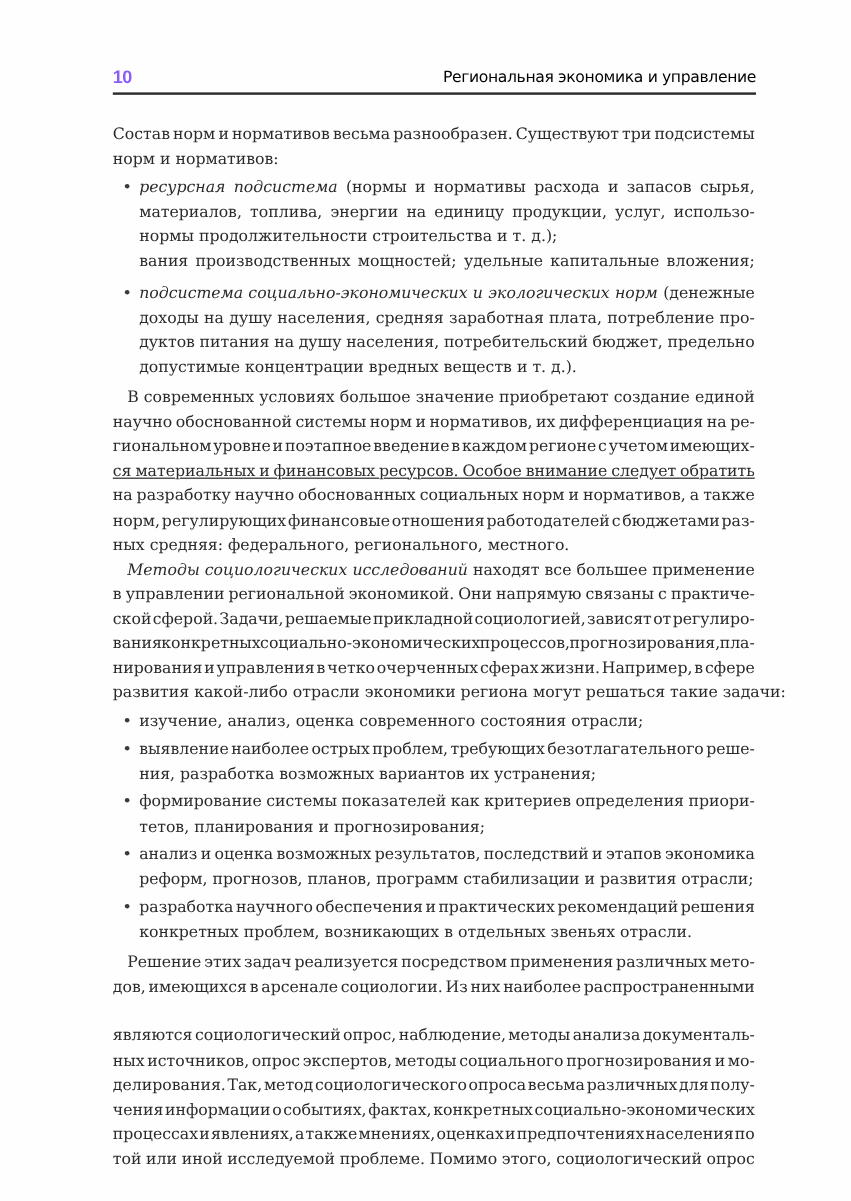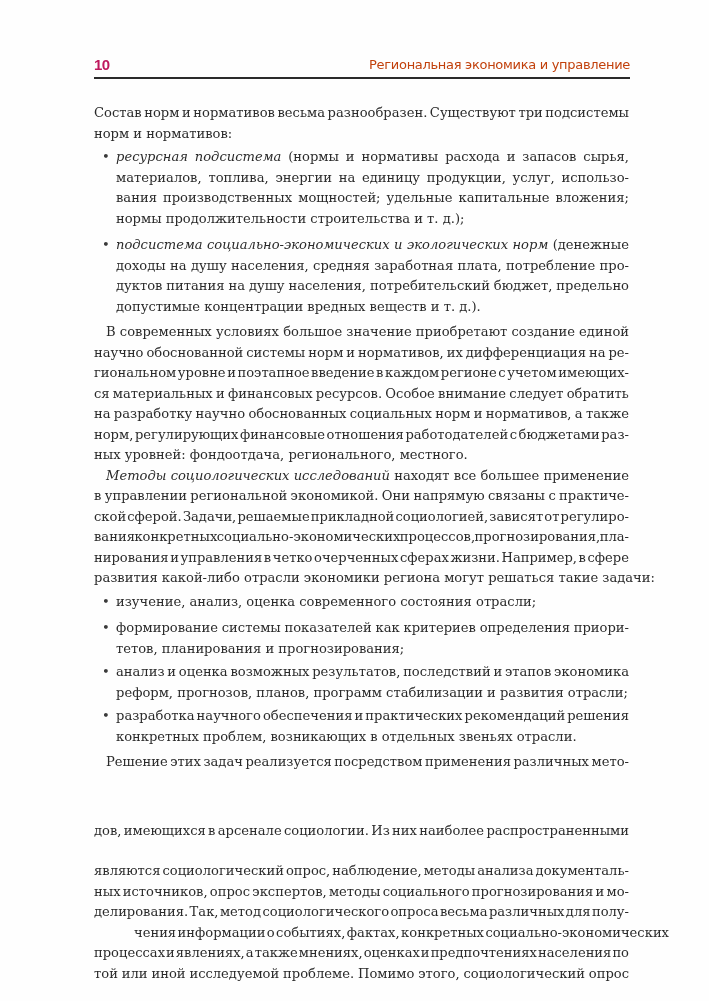"10" .page-num { color: #be185d -> #8b5cf6 }
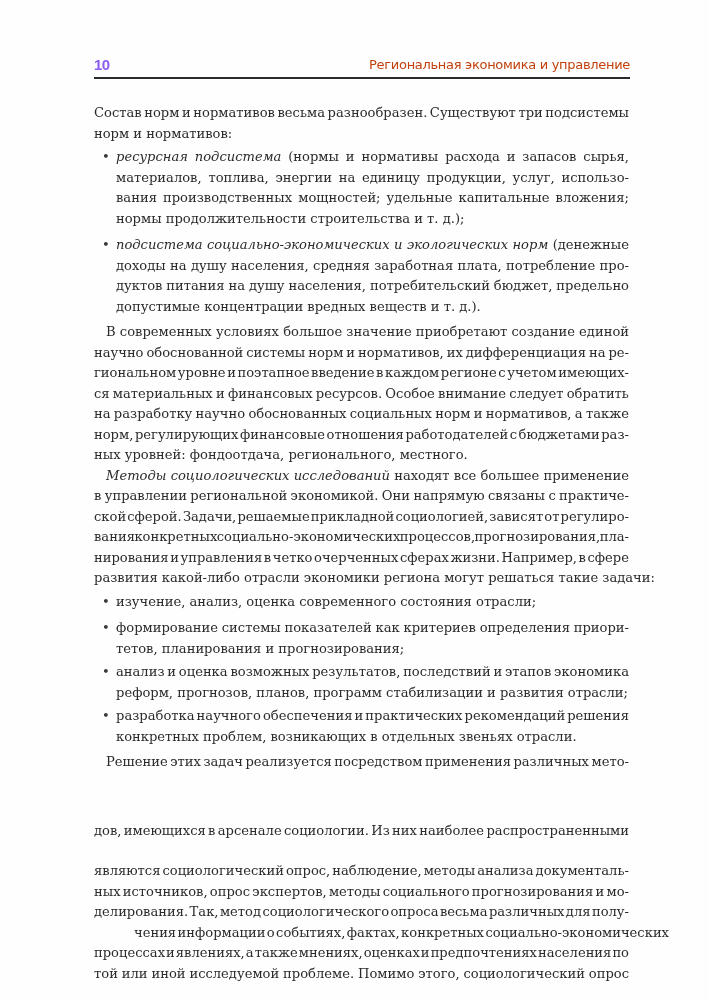"Региональная экономика и управление" .book-title { color: #c2410c -> #000000 }
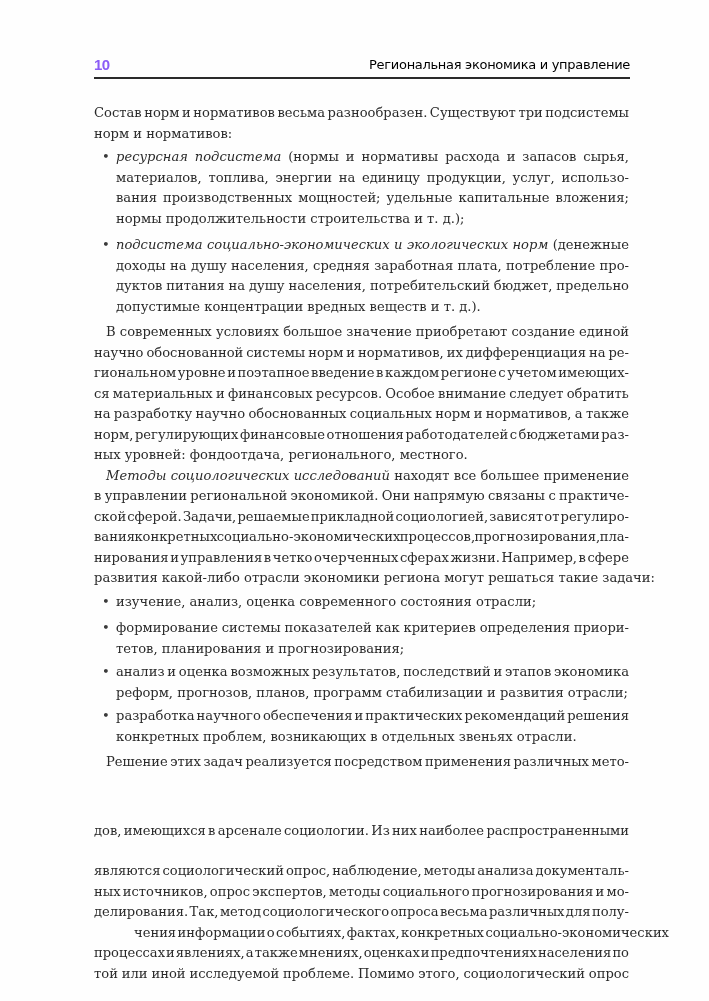"вания производственных мощностей;" span.line { order: before "нормы продолжительности строительства и" -> after "нормы продолжительности строительства и" }
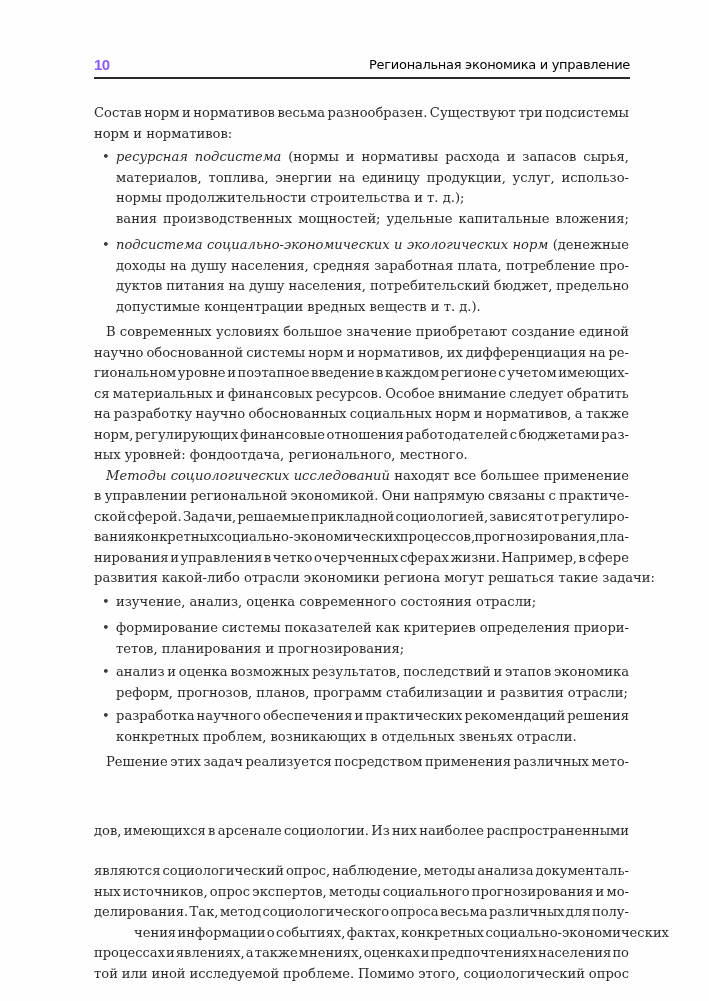"ся материальных и финансовых ресурсов." span.line { text-decoration: none -> underline }
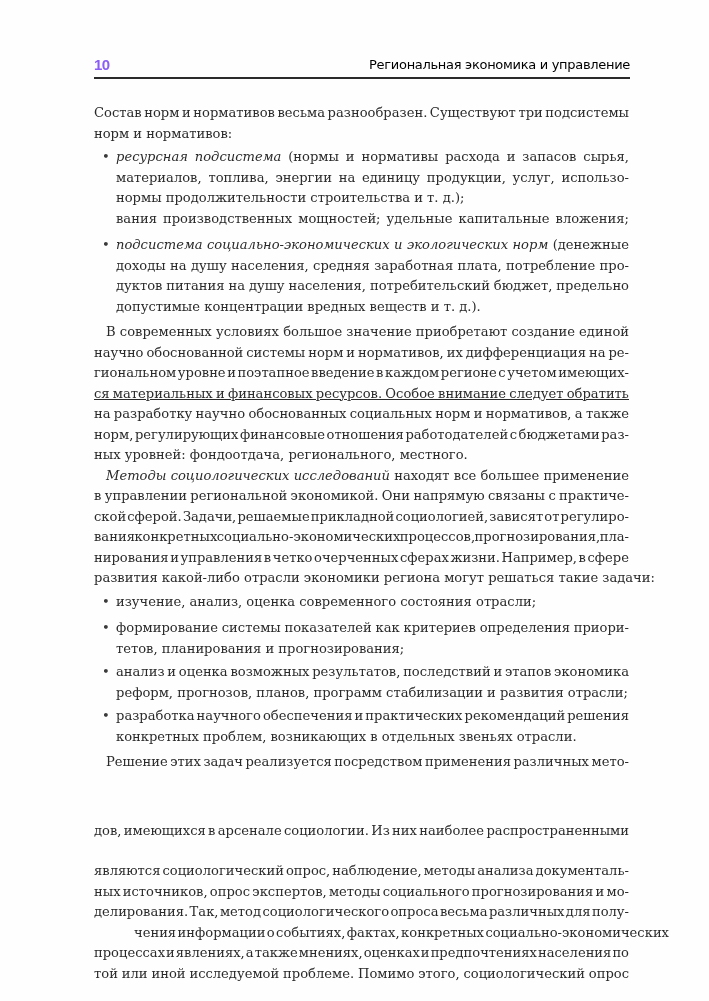"ных уровней: фондоотдача, регионального," span.line { text: уровней: фондоотдача -> средняя: федерального }
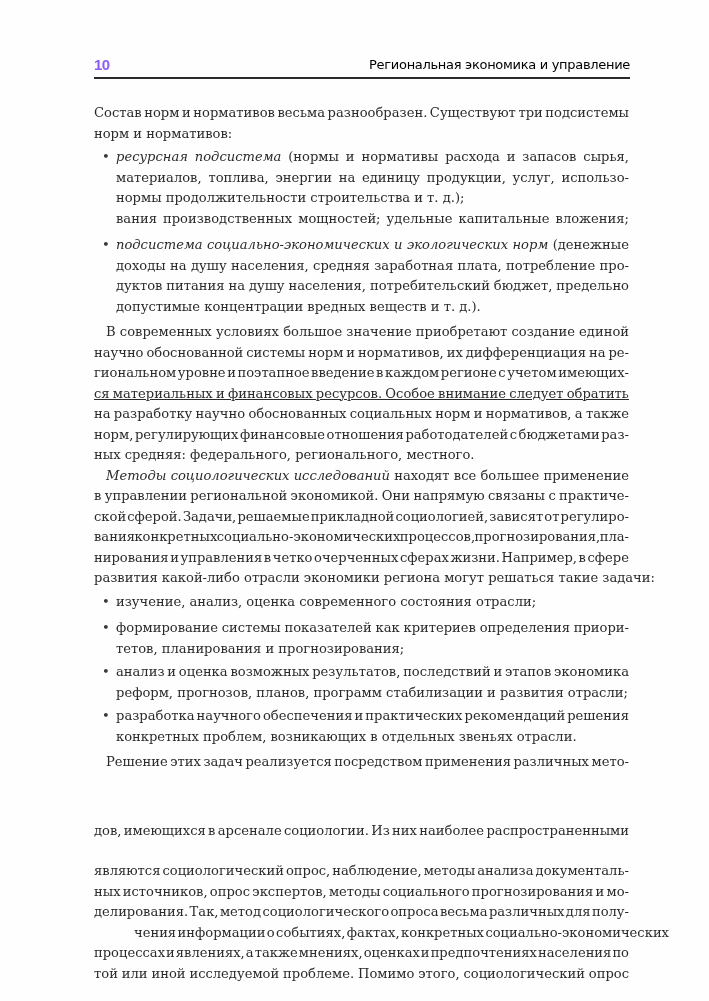"выявление наиболее острых проблем," div { html: none -> <div> <span>выявление наиболее острых проблем, требующих безотлагательного реше-</span> <span>ния, разработка возможных вариантов их устранения;</span> </div> }
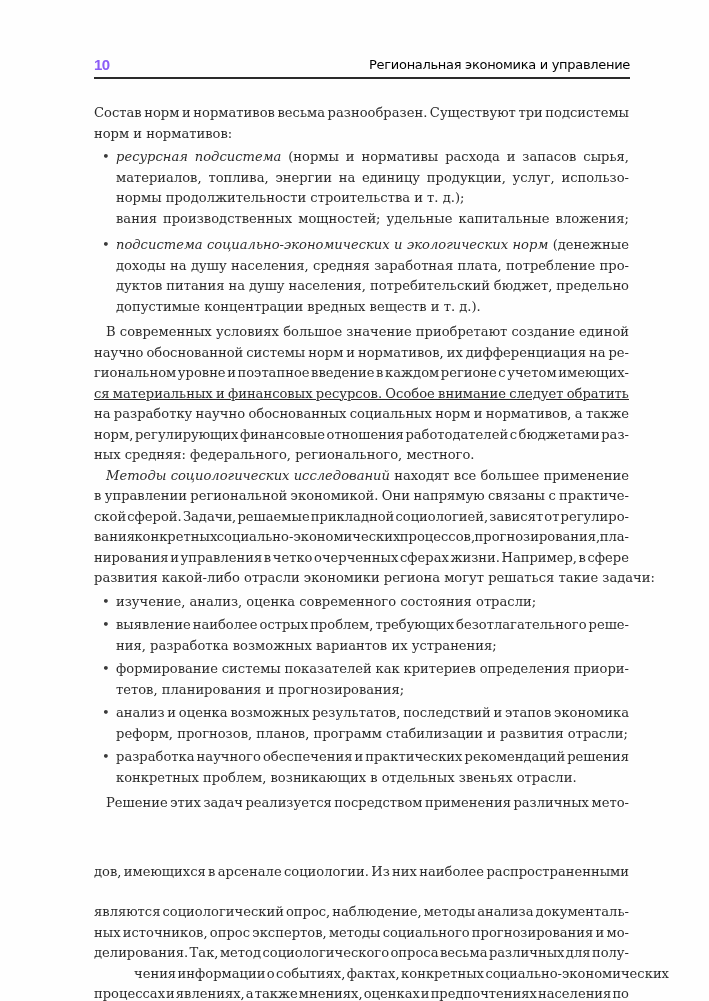"дов, имеющихся в арсенале социологии." span.line { margin-top: 48px -> none }
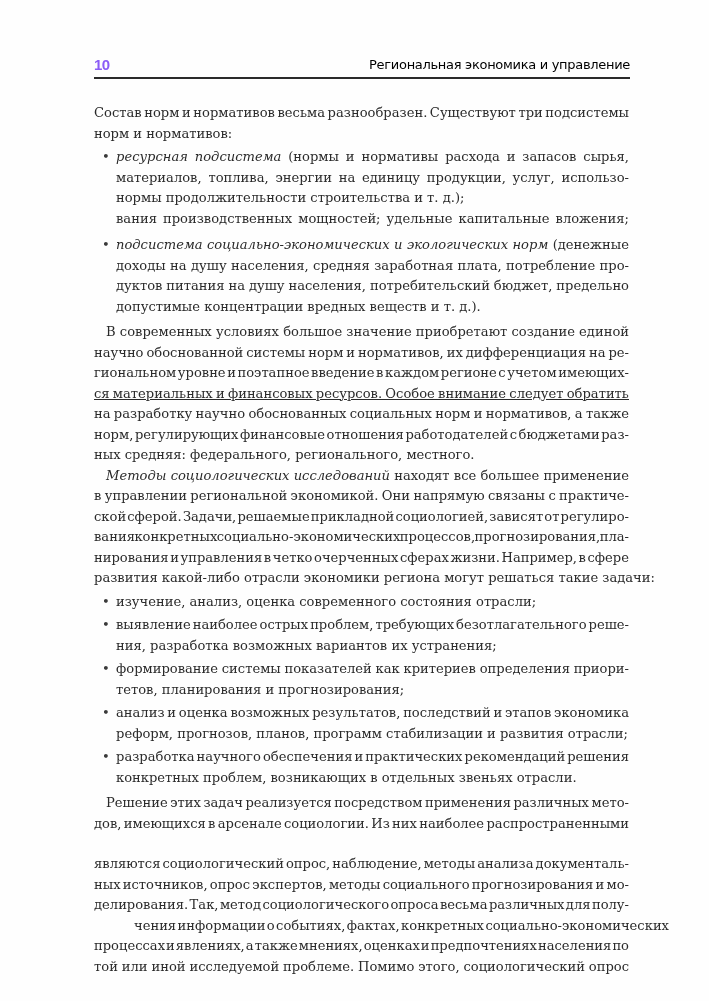"чения информации о событиях, фактах," span.line { margin-left: 40px -> none }
